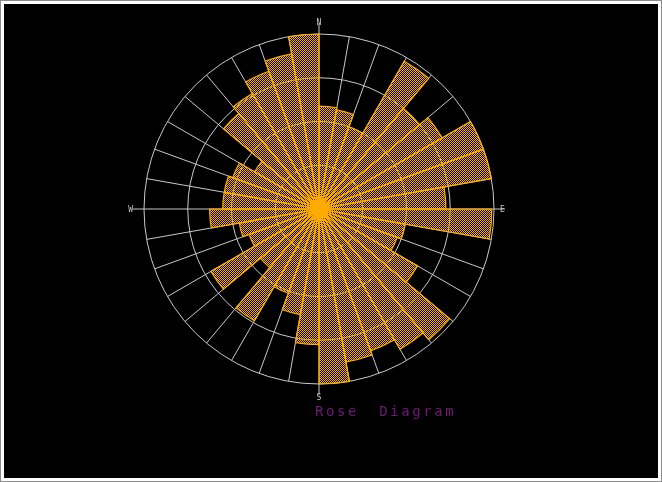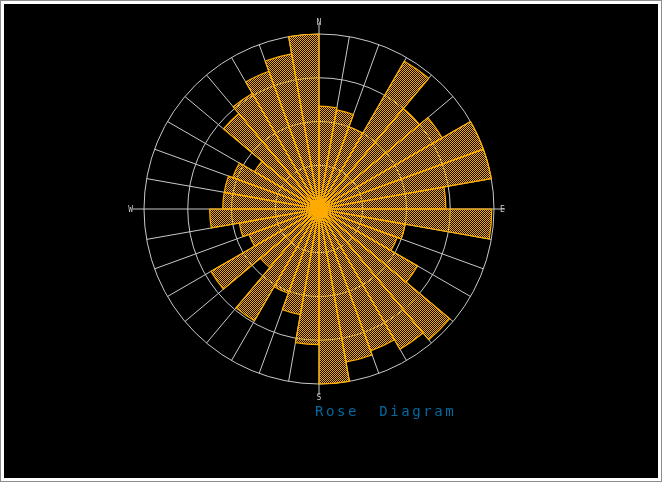"Rose Diagram" div { color: #0369a1 -> #701a75 }
